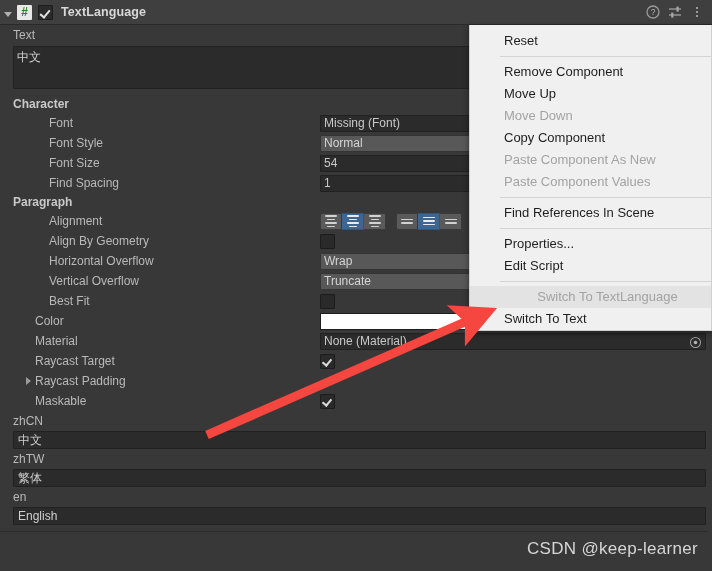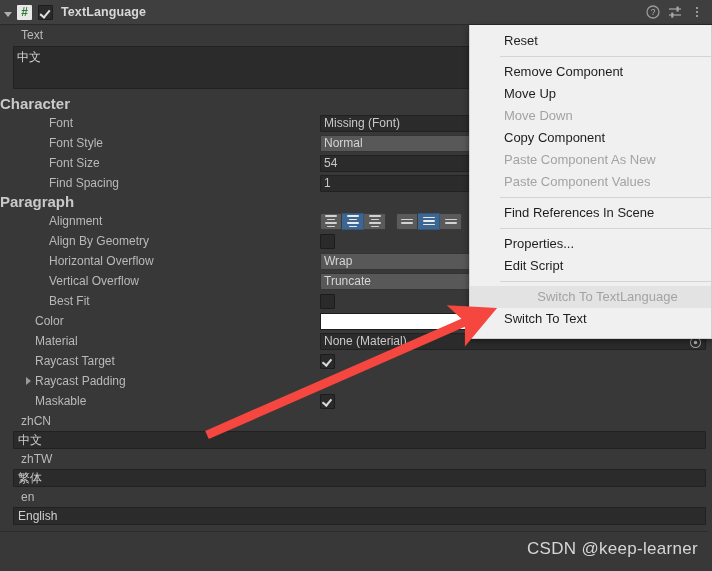"Text" .plainlabel { padding-left: 21px -> 13px }
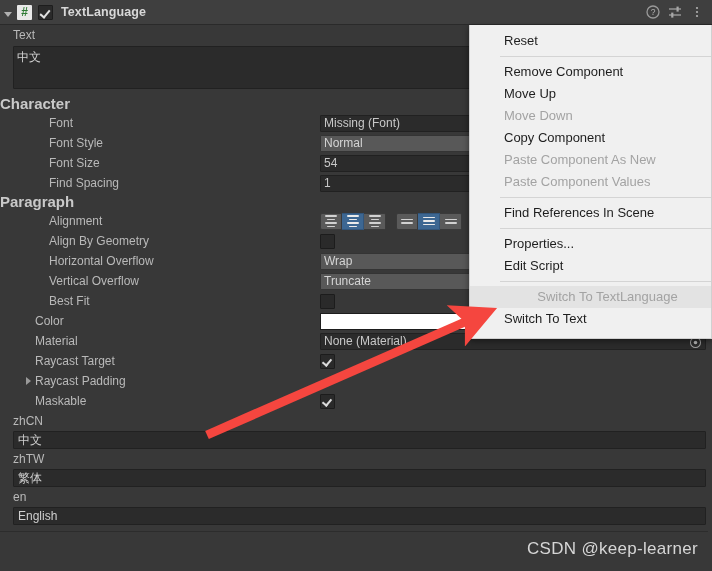"Reset" #ctxmenu { padding: 5px 0 8px 0 -> 5px 0 0 0 }
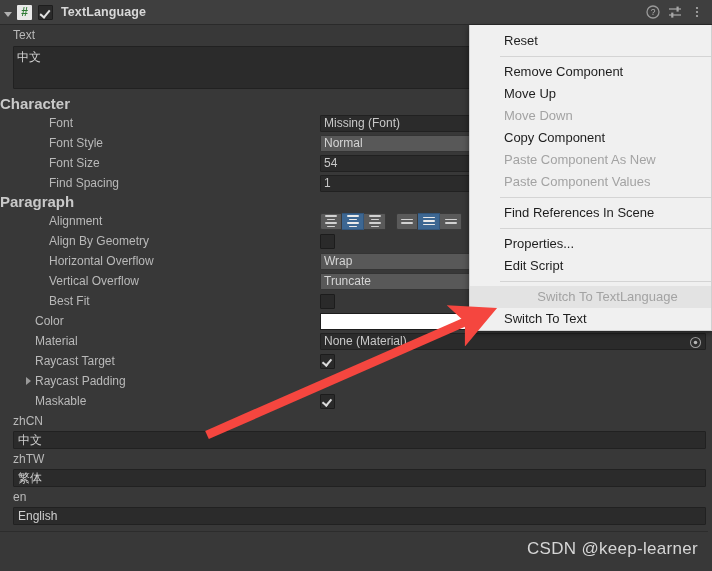"Character" .grp-label { font-size: 15px -> 12px; padding-left: none -> 13px }
